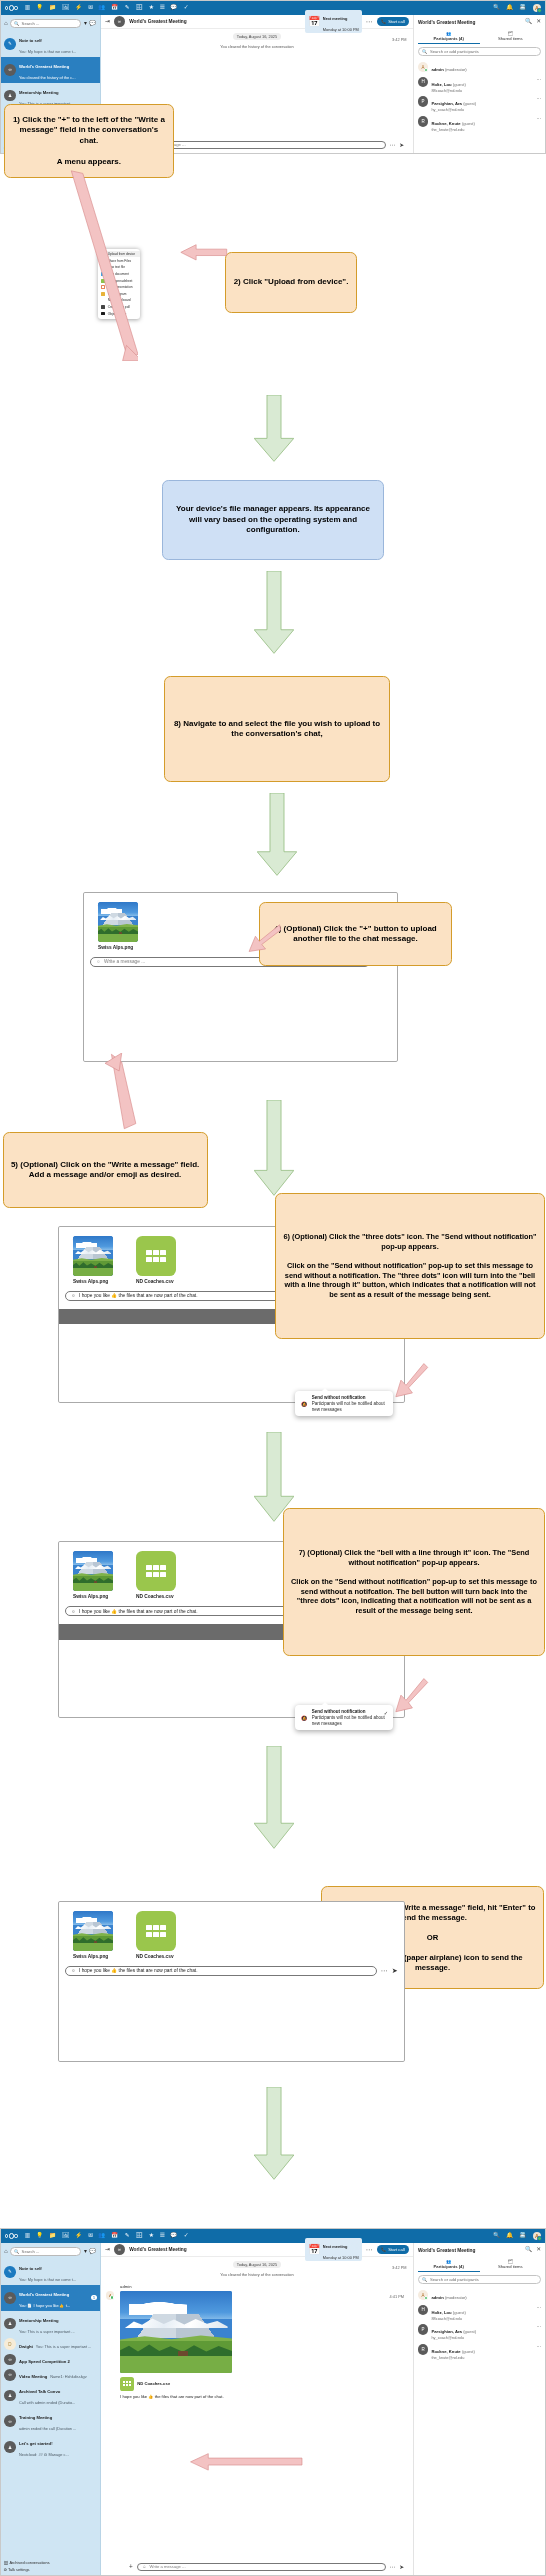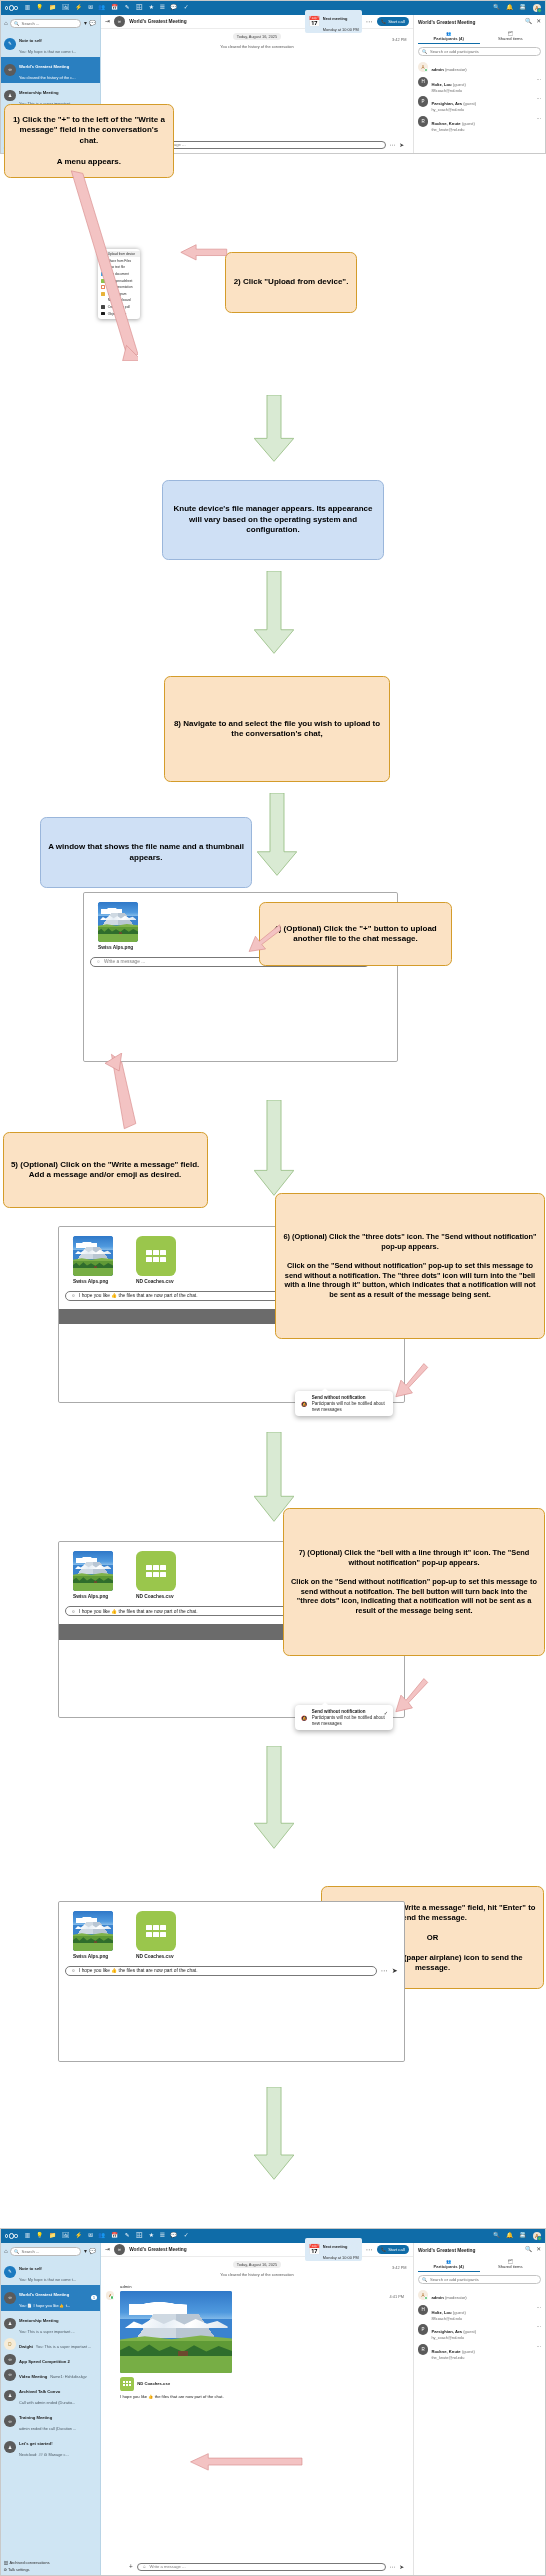"Knute device's file manager appears." div.callout { text: Knute -> Your }
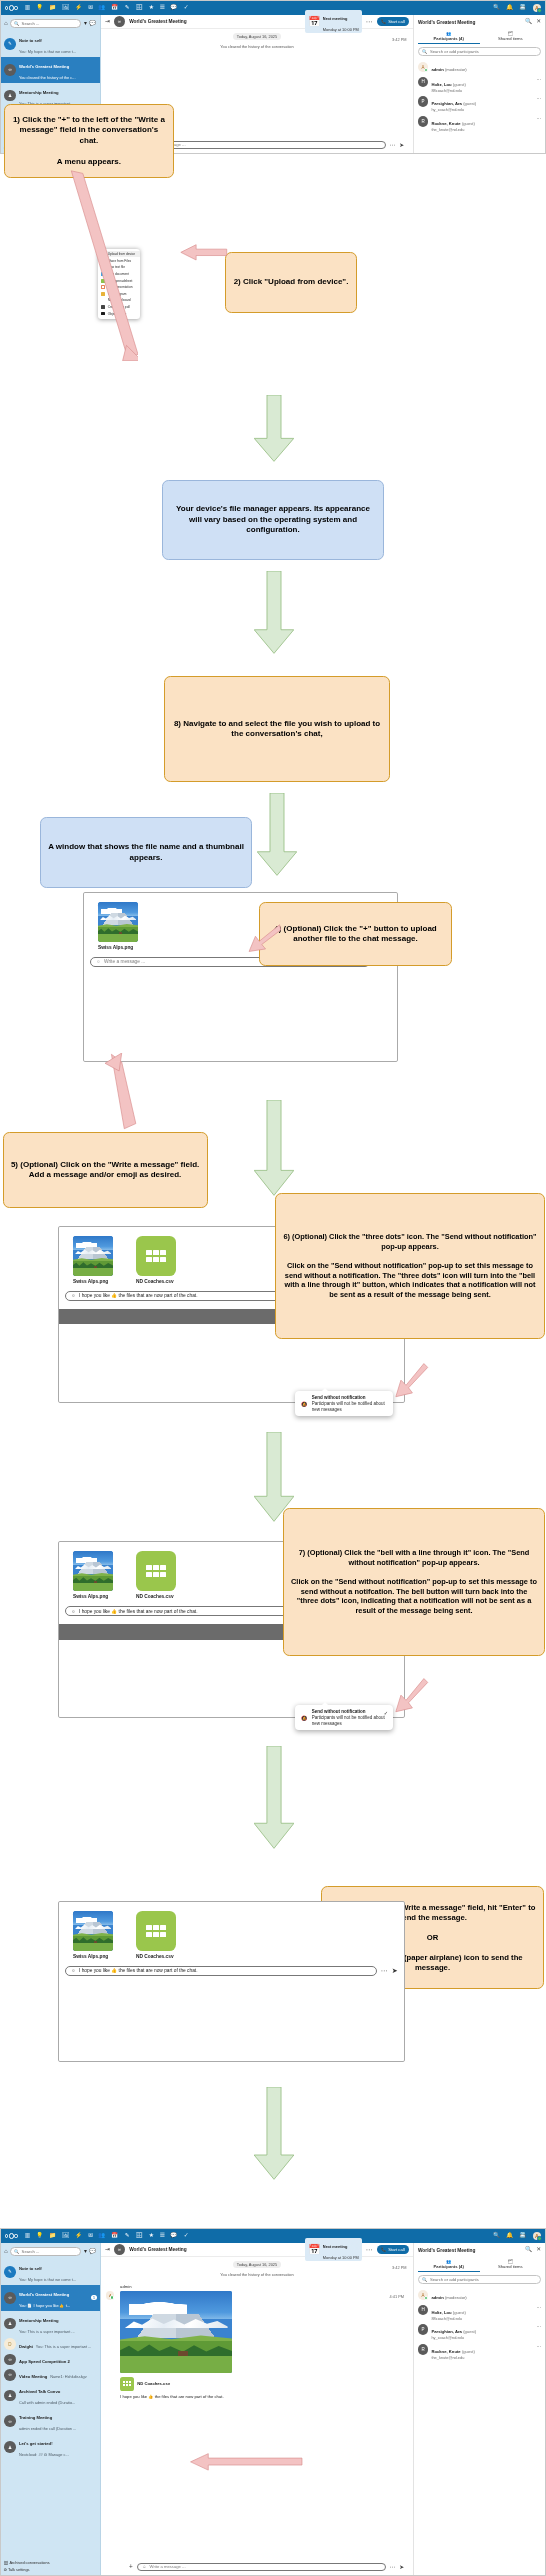"A window that shows the" div.callout { html: <div>A window that shows the file name and a thumbnail appears.</div> -> none }
